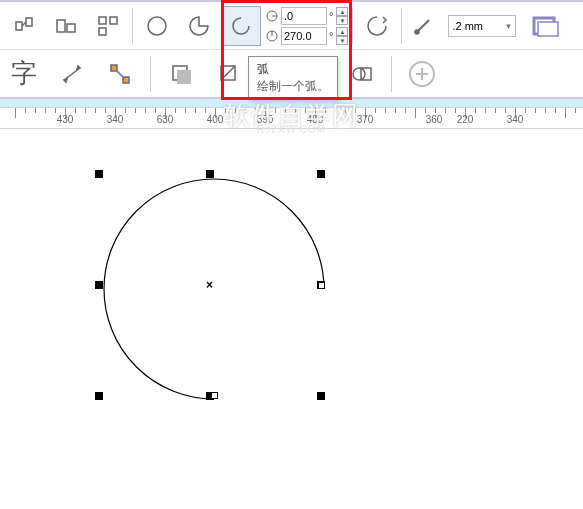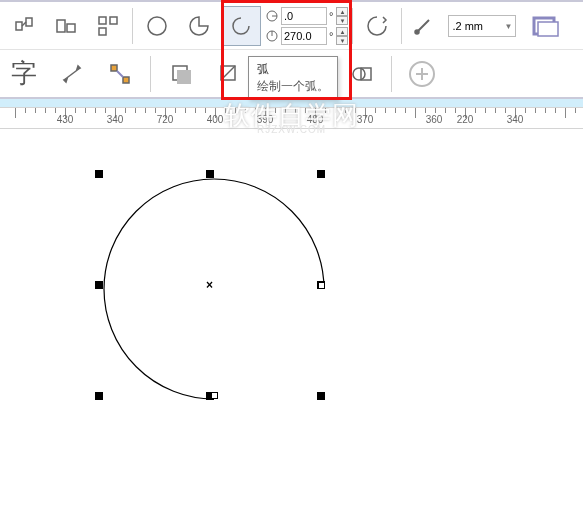"720" div.rlabel { text: 720 -> 630 }
